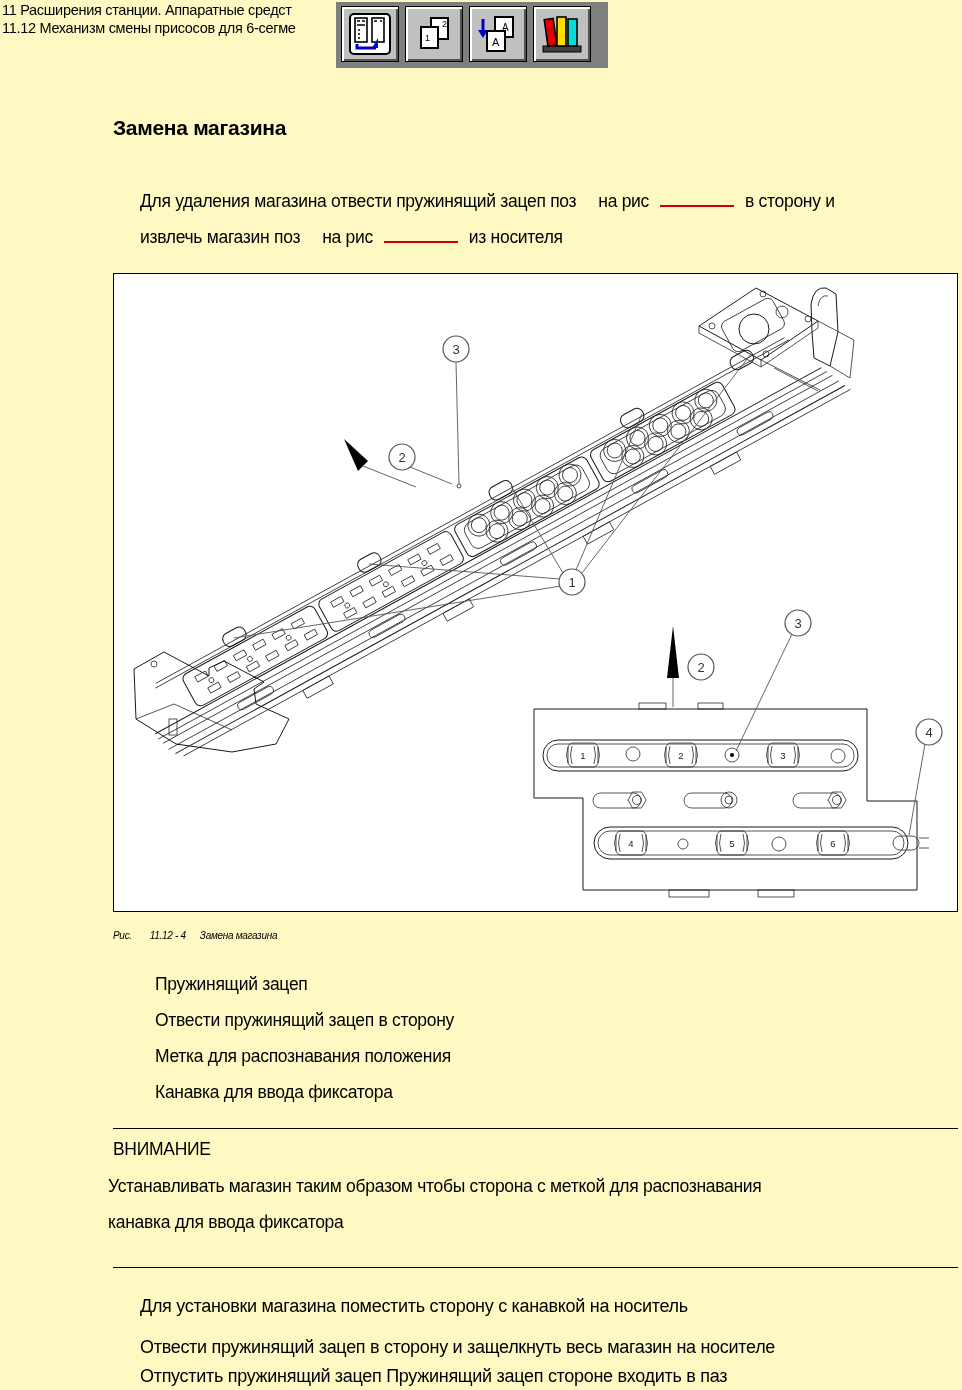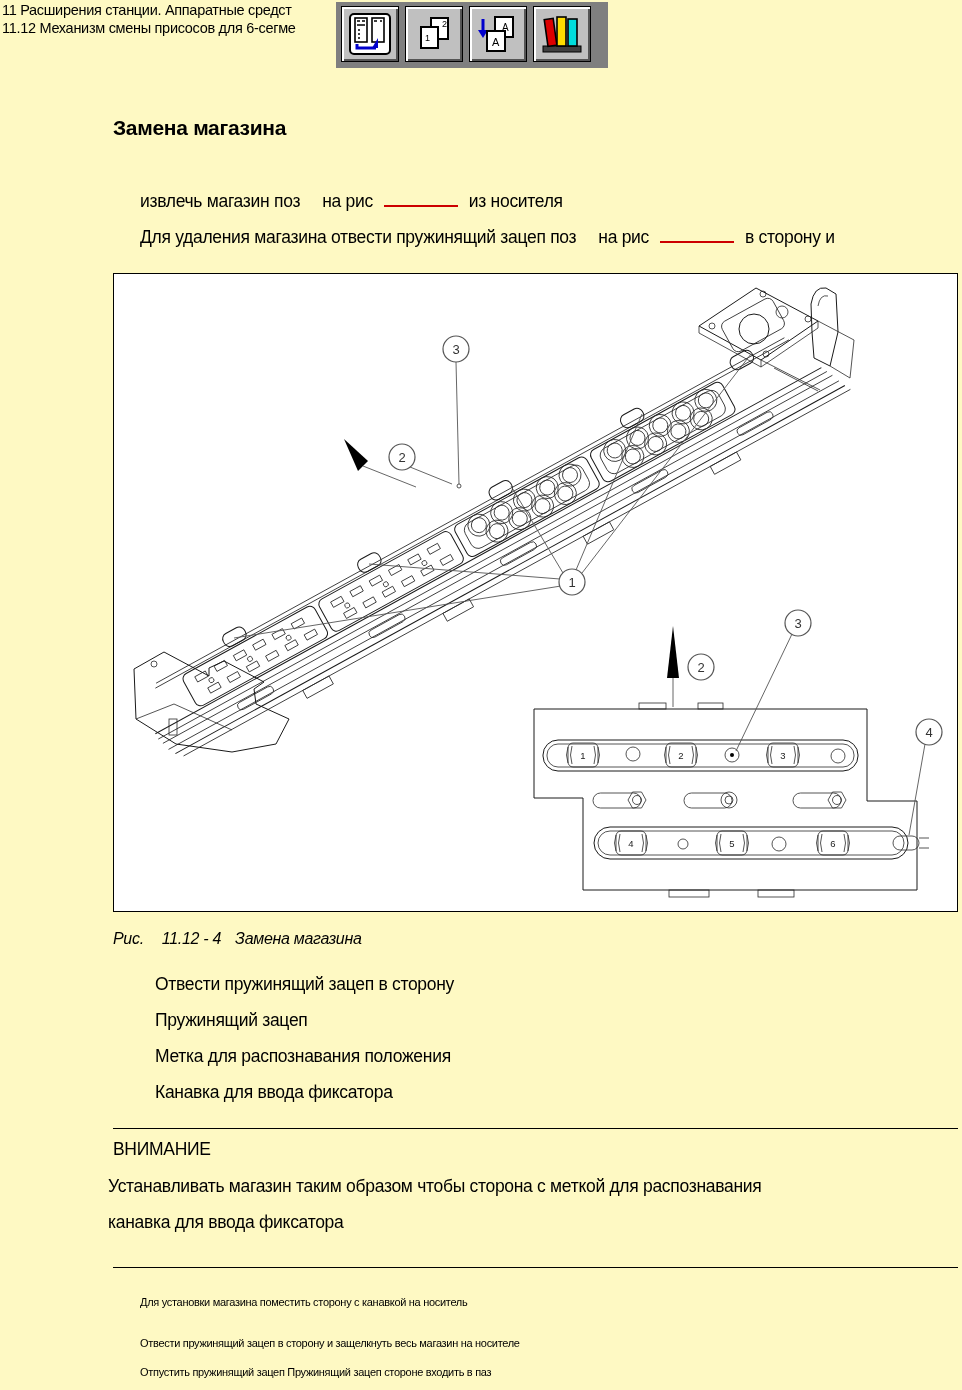"извлечь магазин поз на рис" div { order: before "Для удаления магазина отвести пружинящий" -> after "Для удаления магазина отвести пружинящий" }
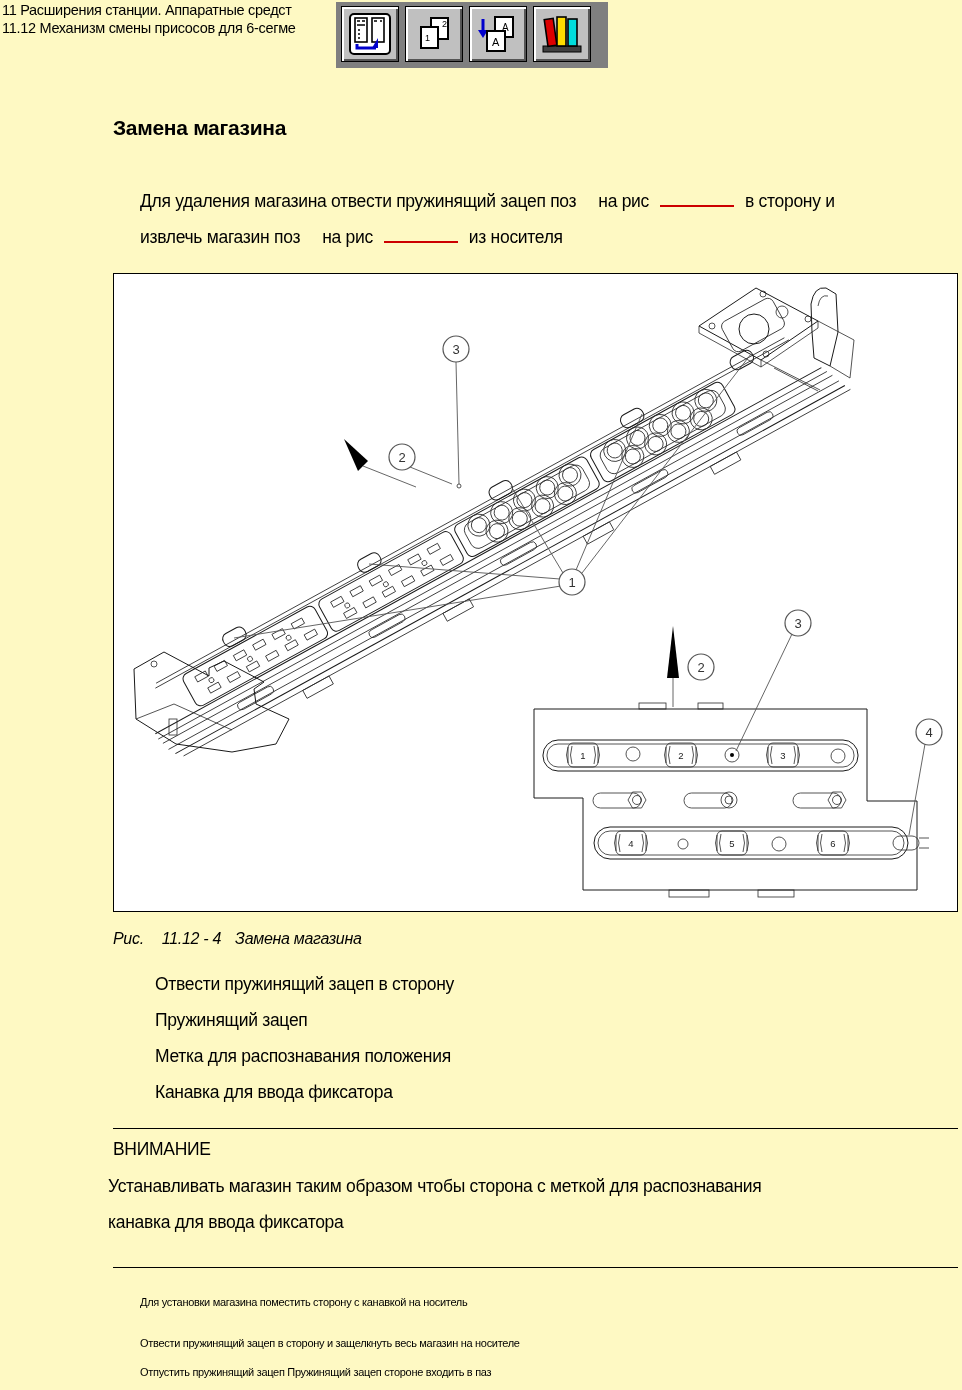"Рис. 11.12 - 4 Замена" .caption { font-size: 16px -> 10px }
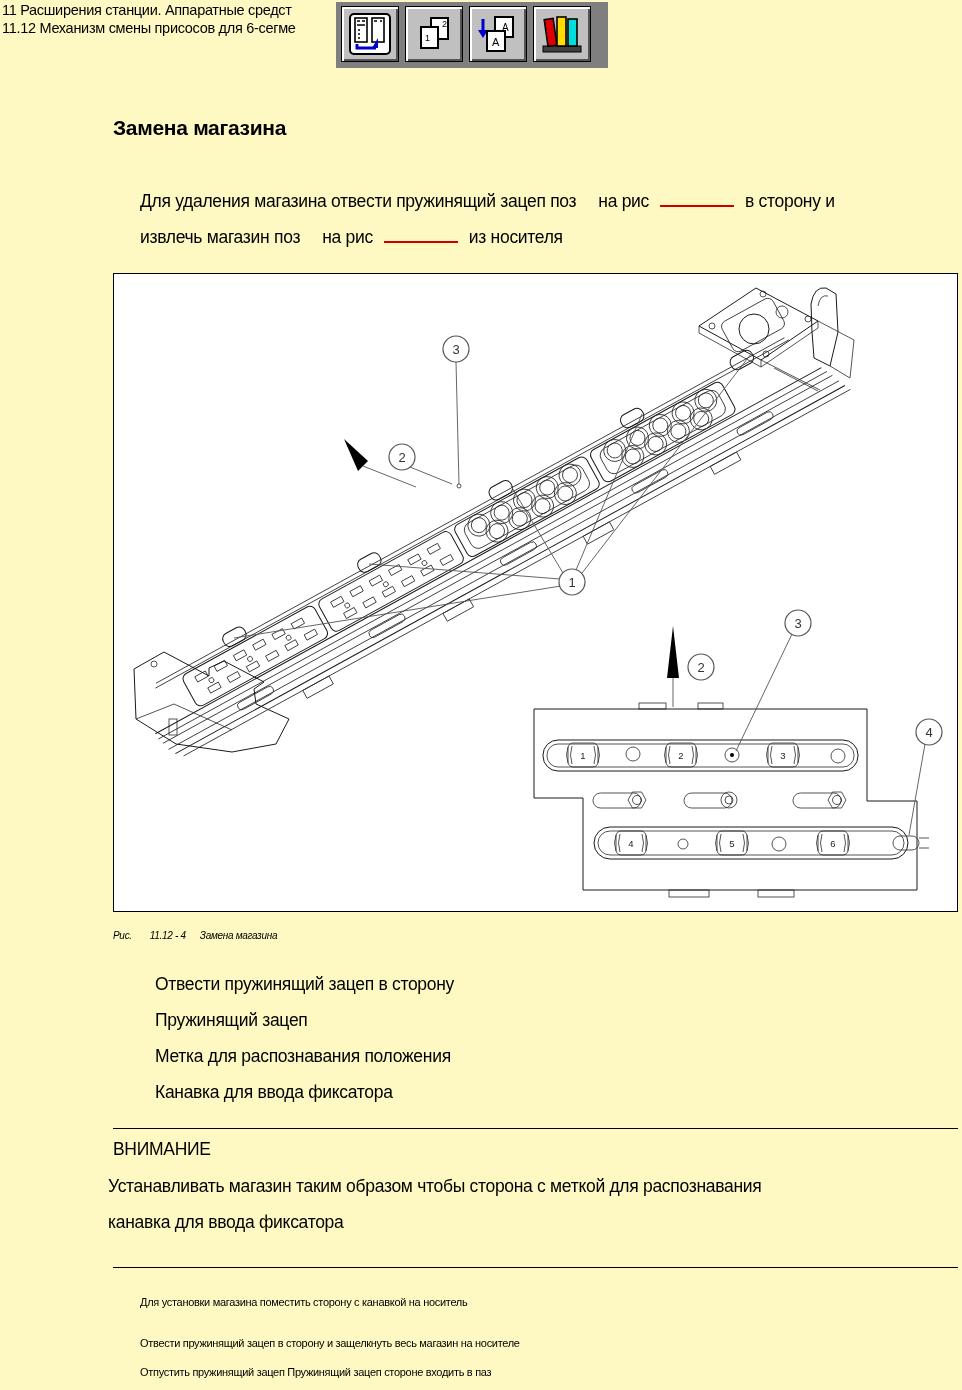"Отвести пружинящий зацеп в сторону" div { order: before "Пружинящий зацеп" -> after "Пружинящий зацеп" }
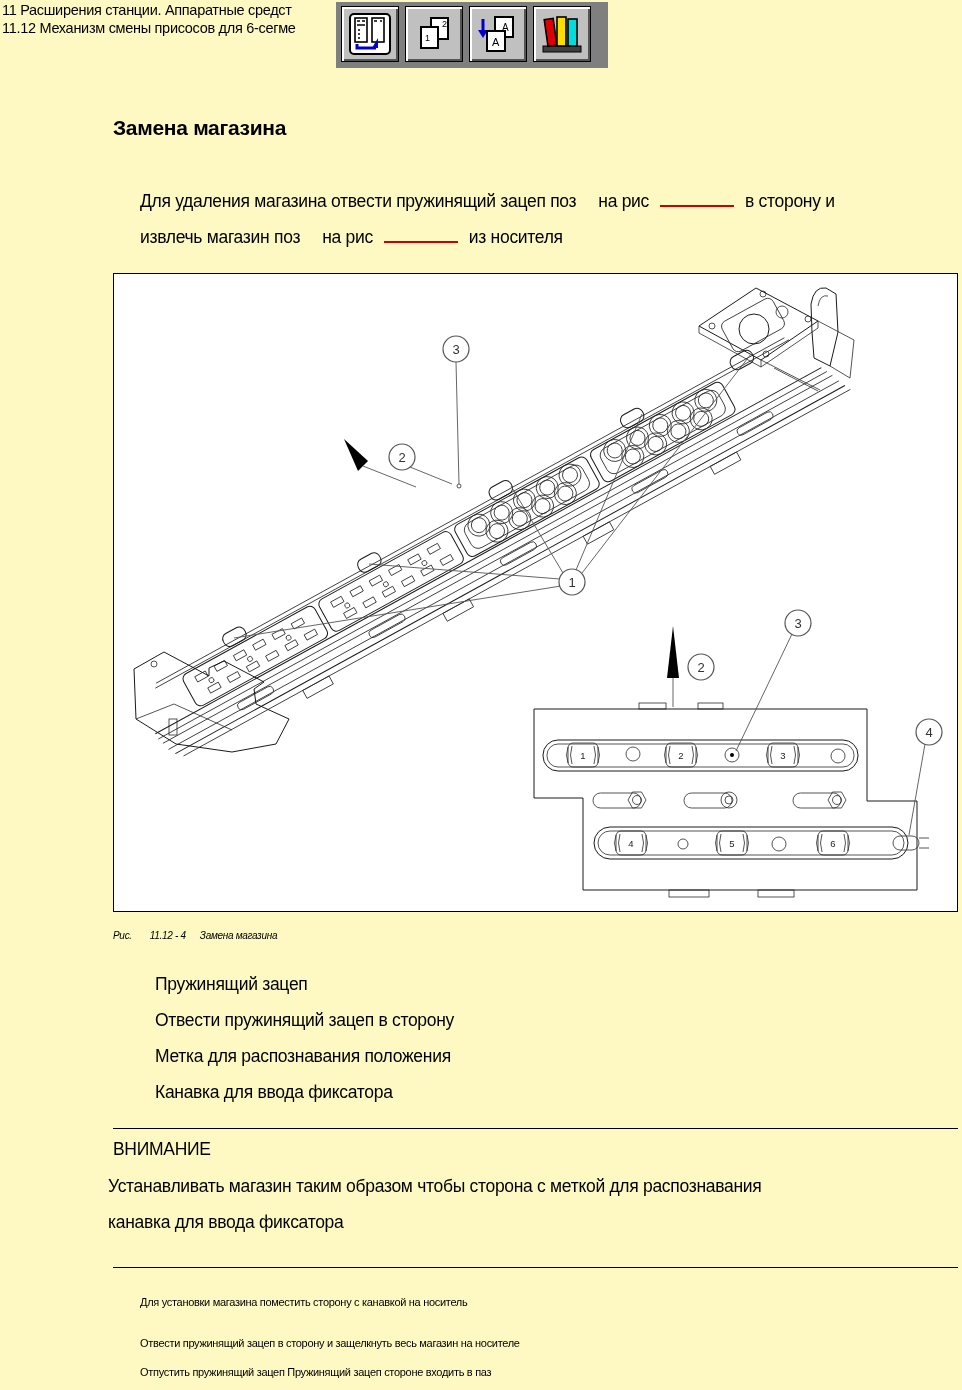"Для установки магазина поместить сторону" .step { font-size: 11px -> 18px }
